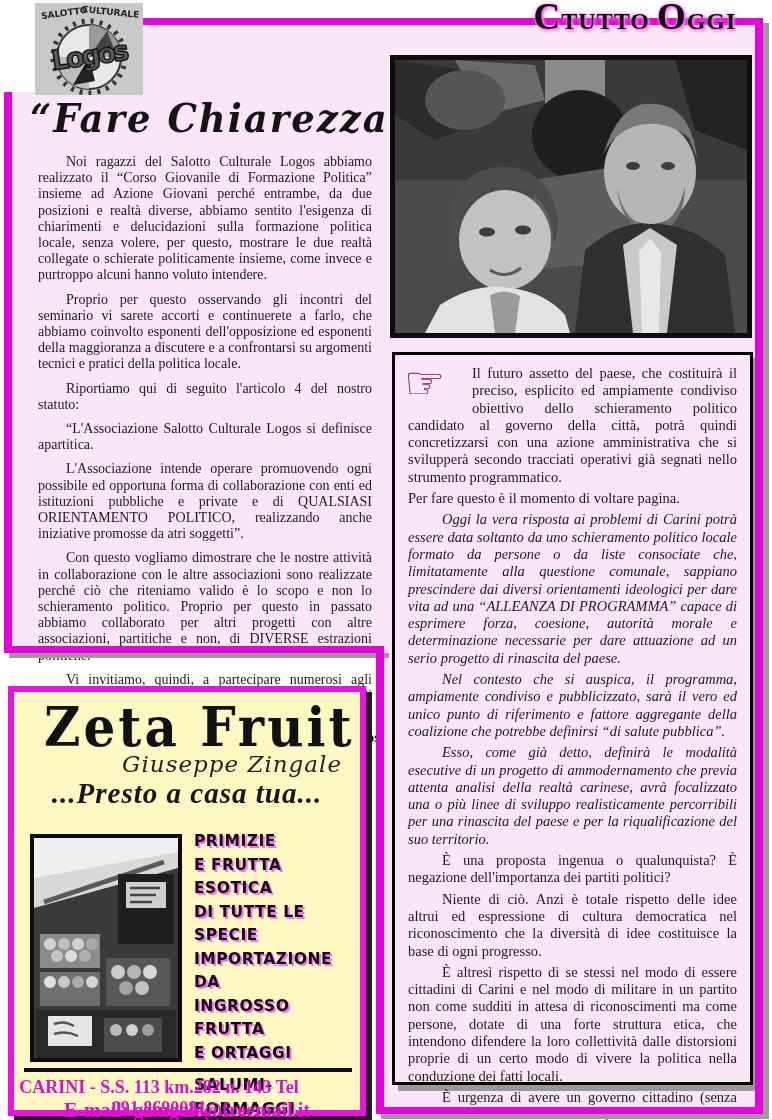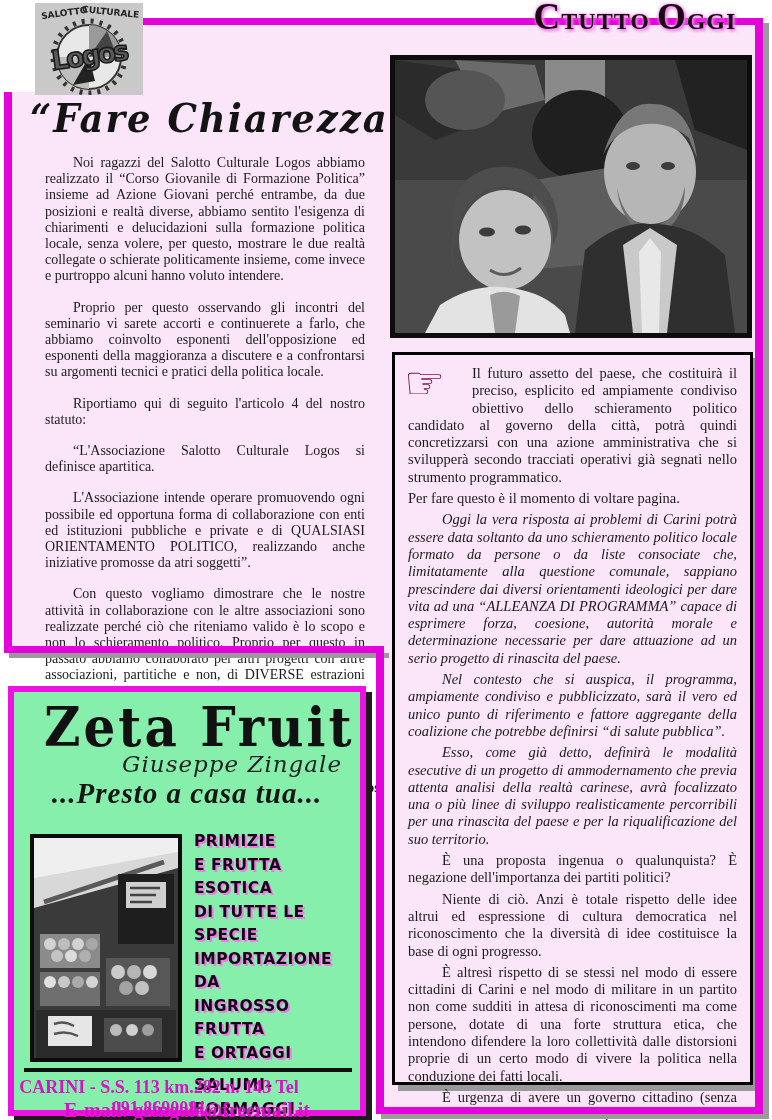"Noi ragazzi del Salotto Culturale" .bodytxt p { margin: 15px -> 8px }
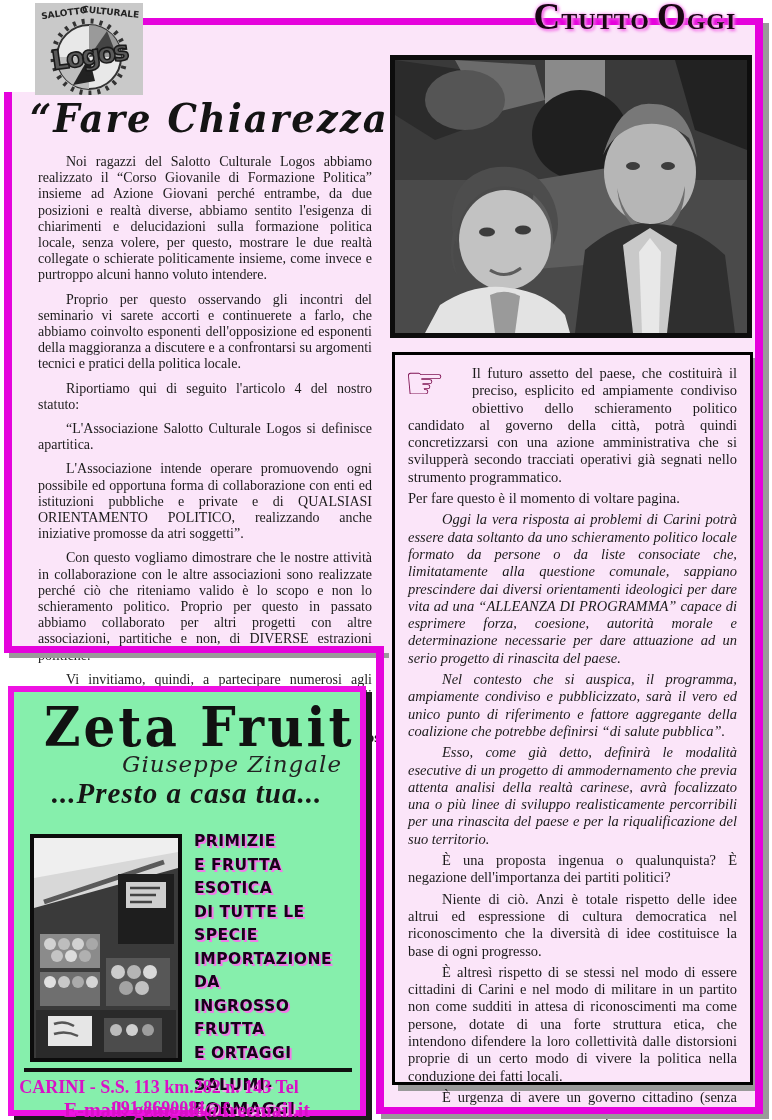"Zeta Fruit" #adBox { background: #86efac -> #fef9c3 }
